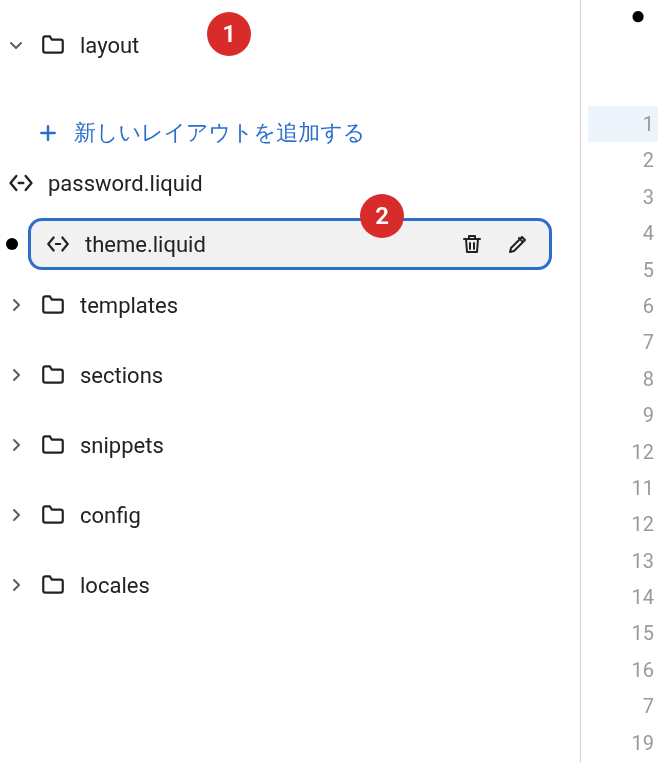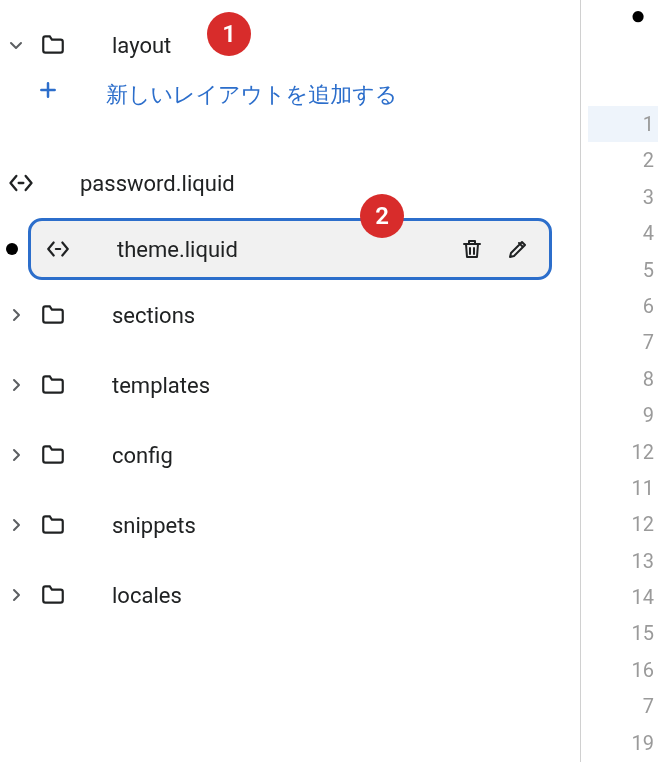"layout" .label { margin-left: 32px -> none }
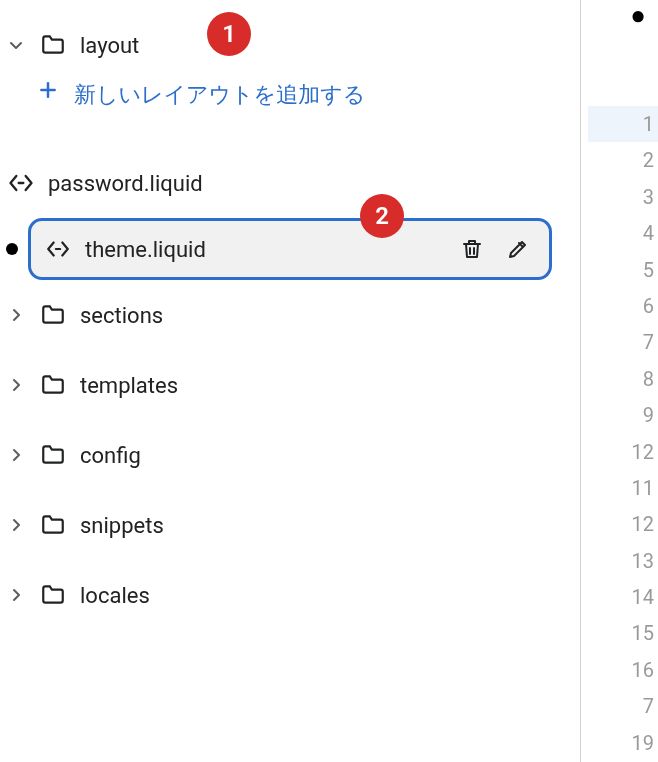"新しいレイアウトを追加する" .add-row { align-items: flex-start -> flex-end }
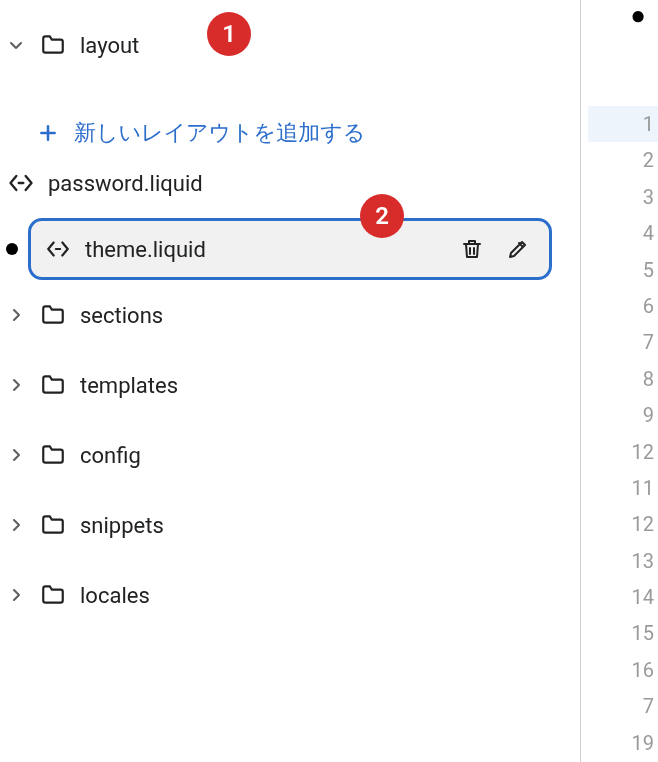"theme.liquid" .selected { height: 62px -> 52px }
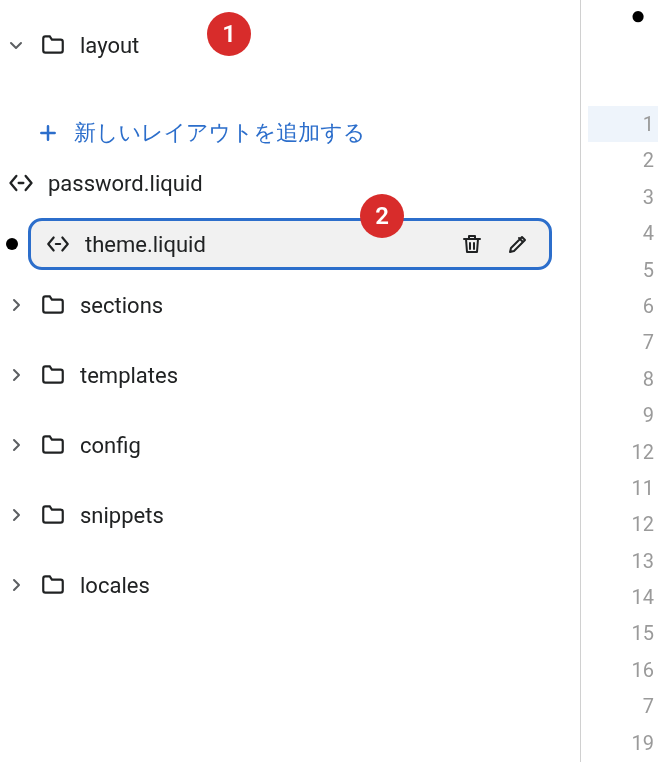"sections" div.row { order: before "templates" -> after "templates" }
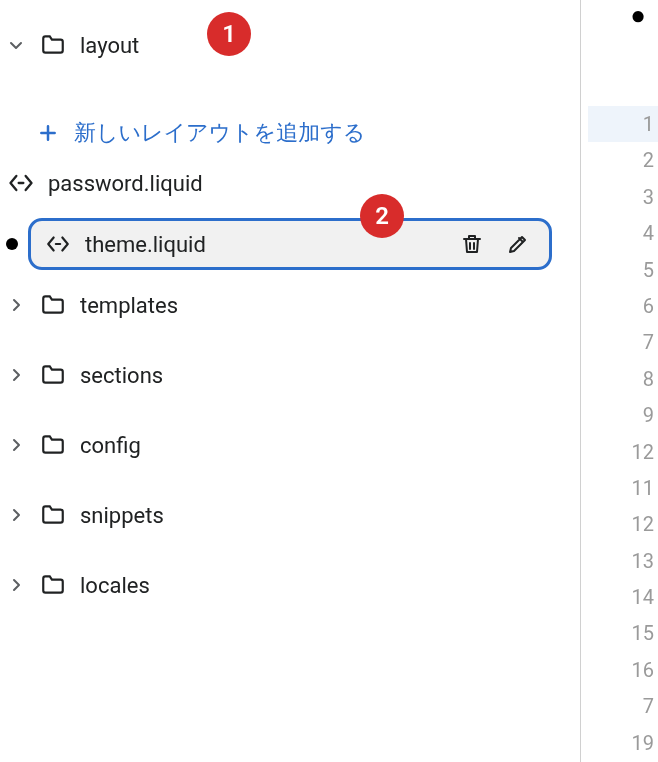"config" div.row { order: before "snippets" -> after "snippets" }
